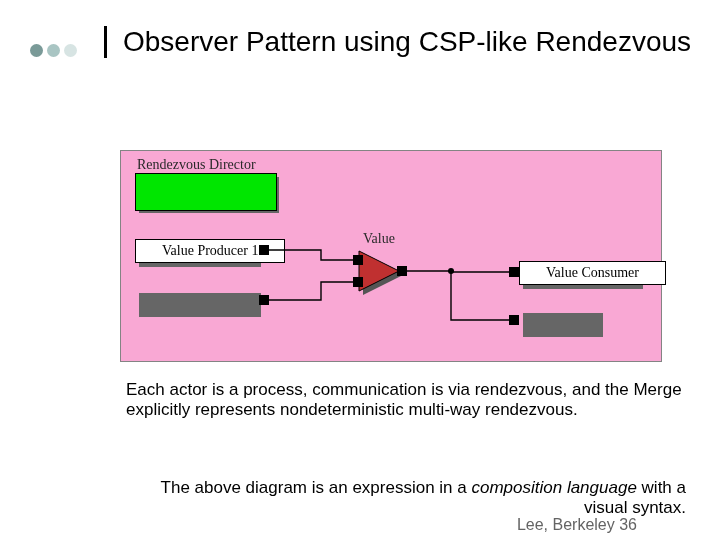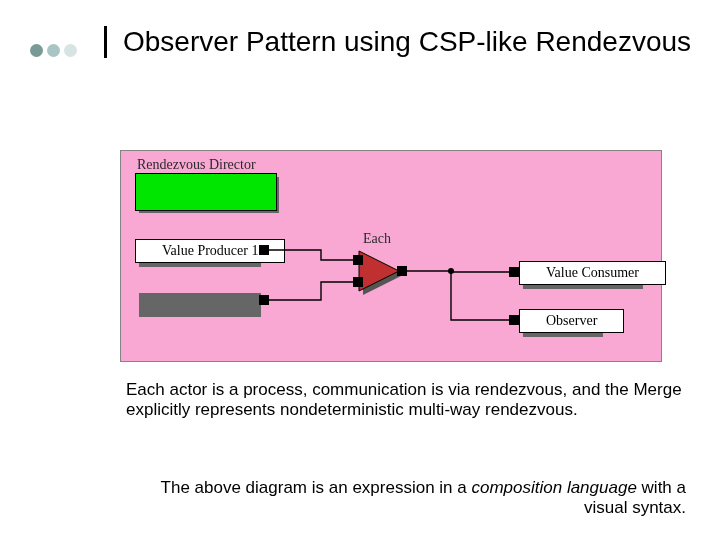"Each" div.dlabel { text: Each -> Value }
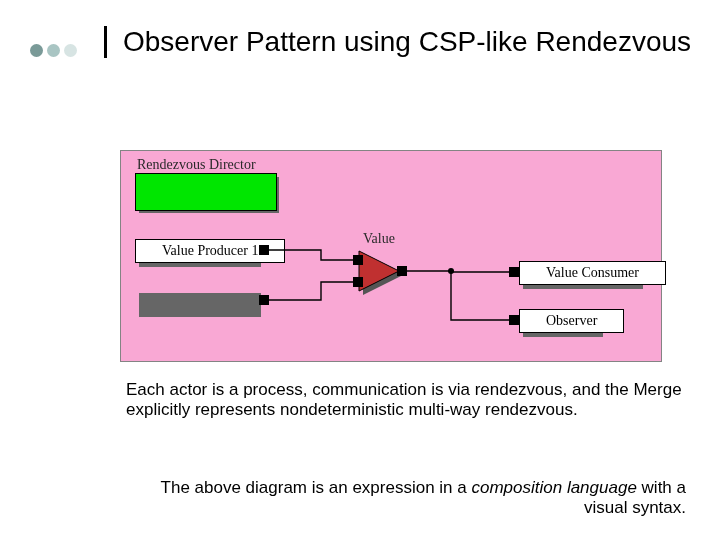"Observer" div.actor-box { html: <div>Observer</div> -> none }
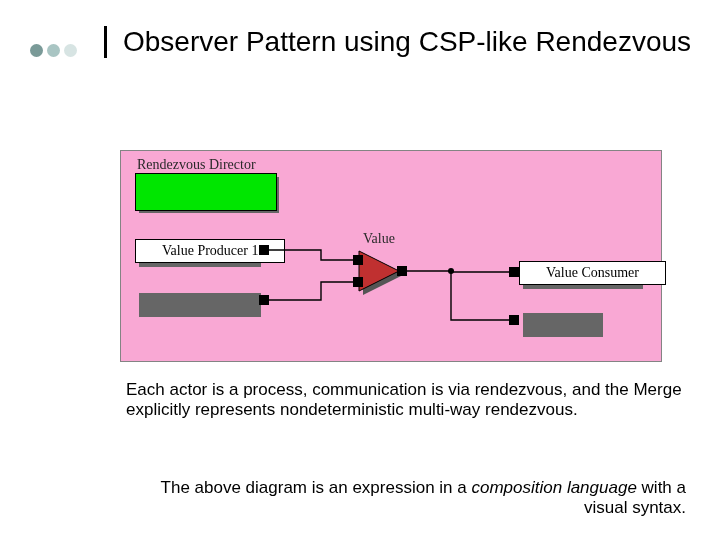"Lee, Berkeley 36" div.footer { html: none -> <div>Lee, Berkeley 36</div> }
